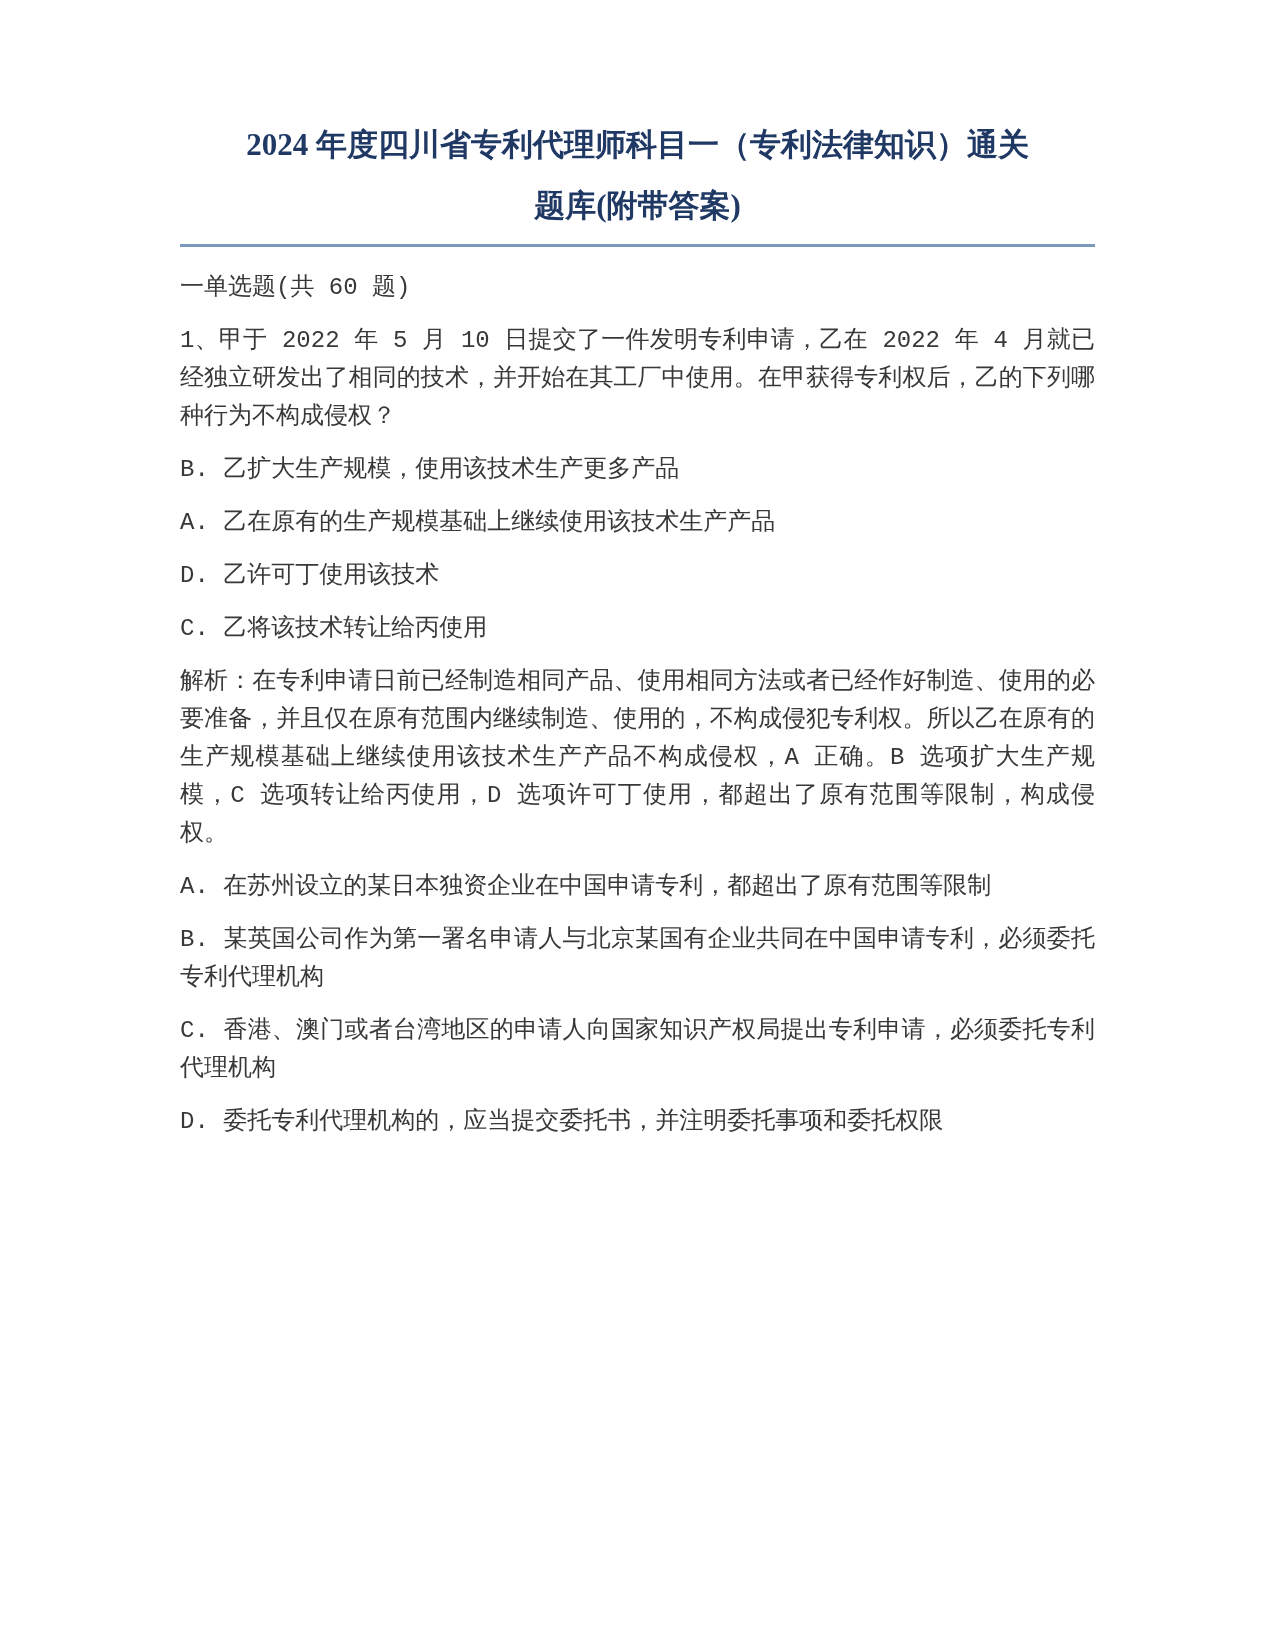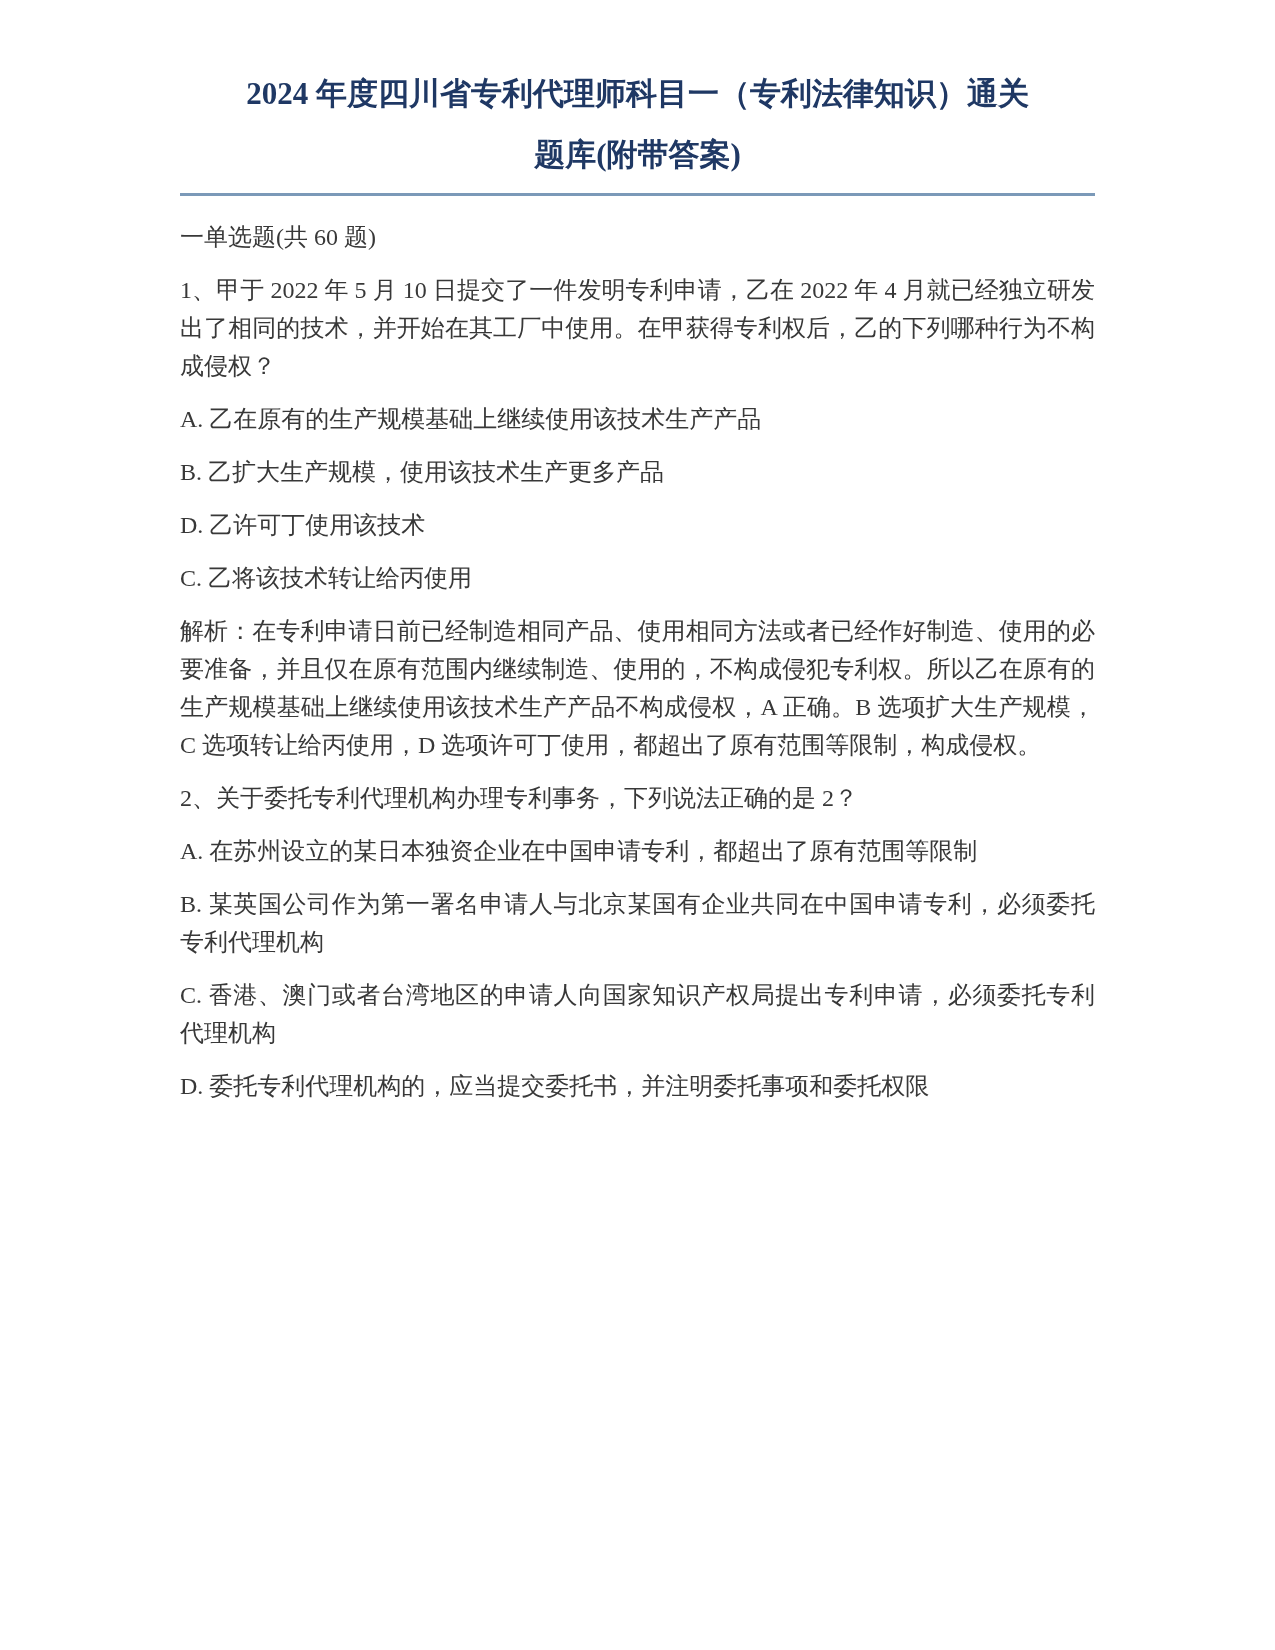"2024 年度四川省专利代理师科目一（专利法律知识）通关" .page { padding: 63px 180px 0 180px -> 114px 180px 0 180px }
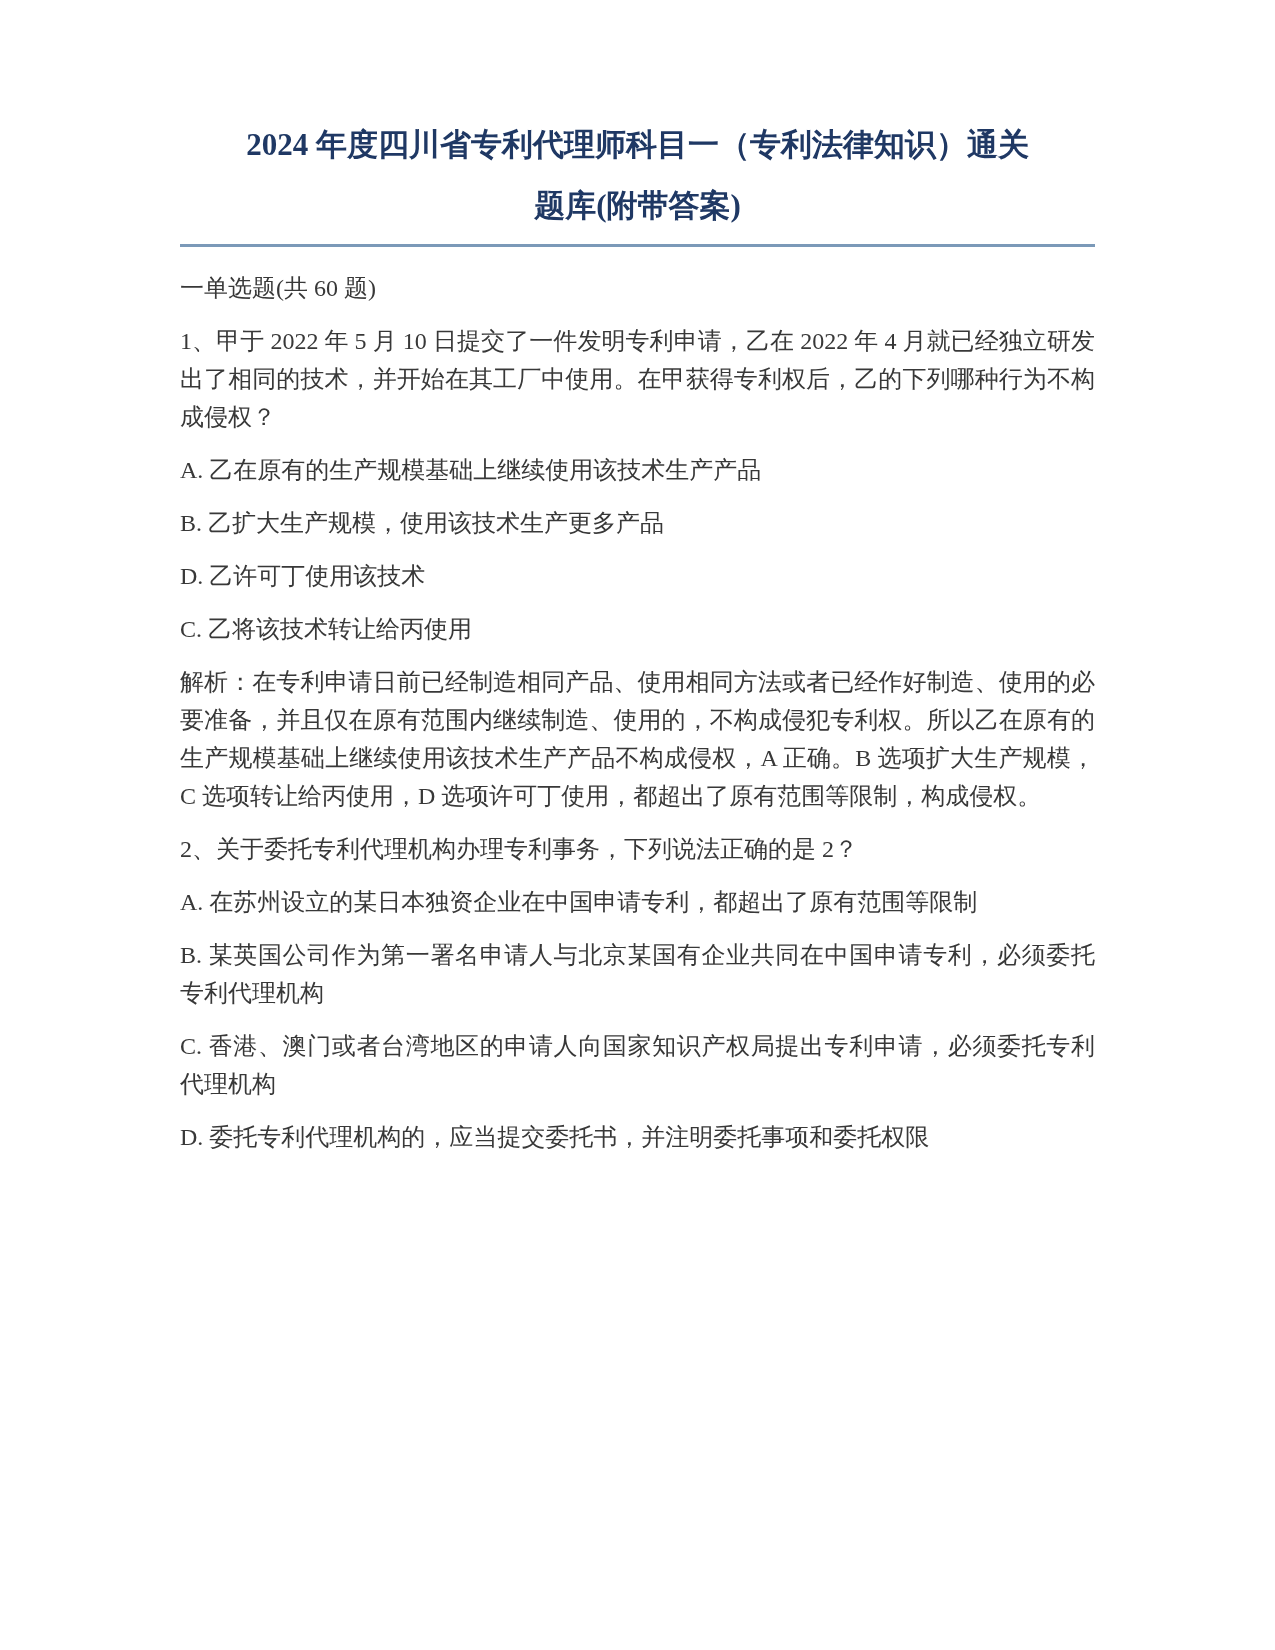"一单选题(共 60 题)" .doc-body { font-family: none -> Liberation Mono, monospace }
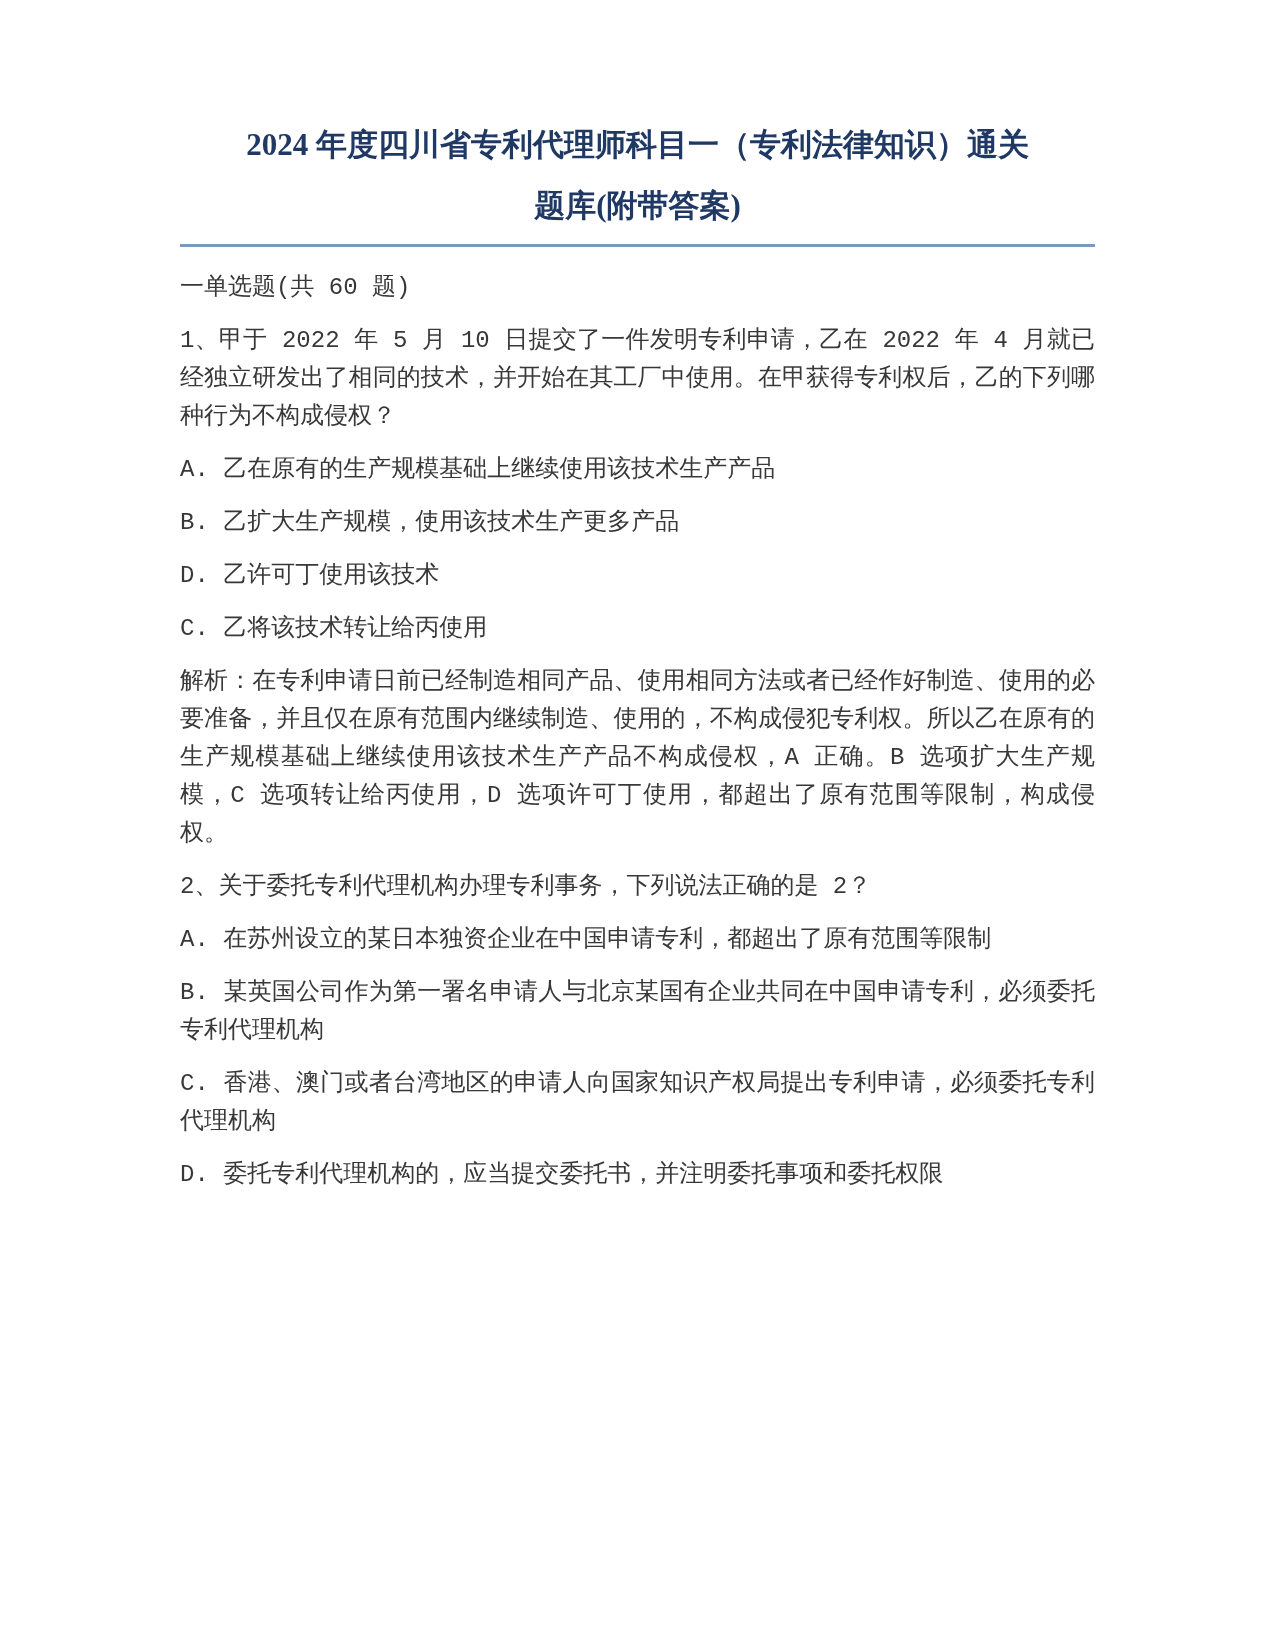"A. 乙在原有的生产规模基础上继续使用该技术生产产品" p.para { order: before "B. 乙扩大生产规模，使用该技术生产更多产品" -> after "B. 乙扩大生产规模，使用该技术生产更多产品" }
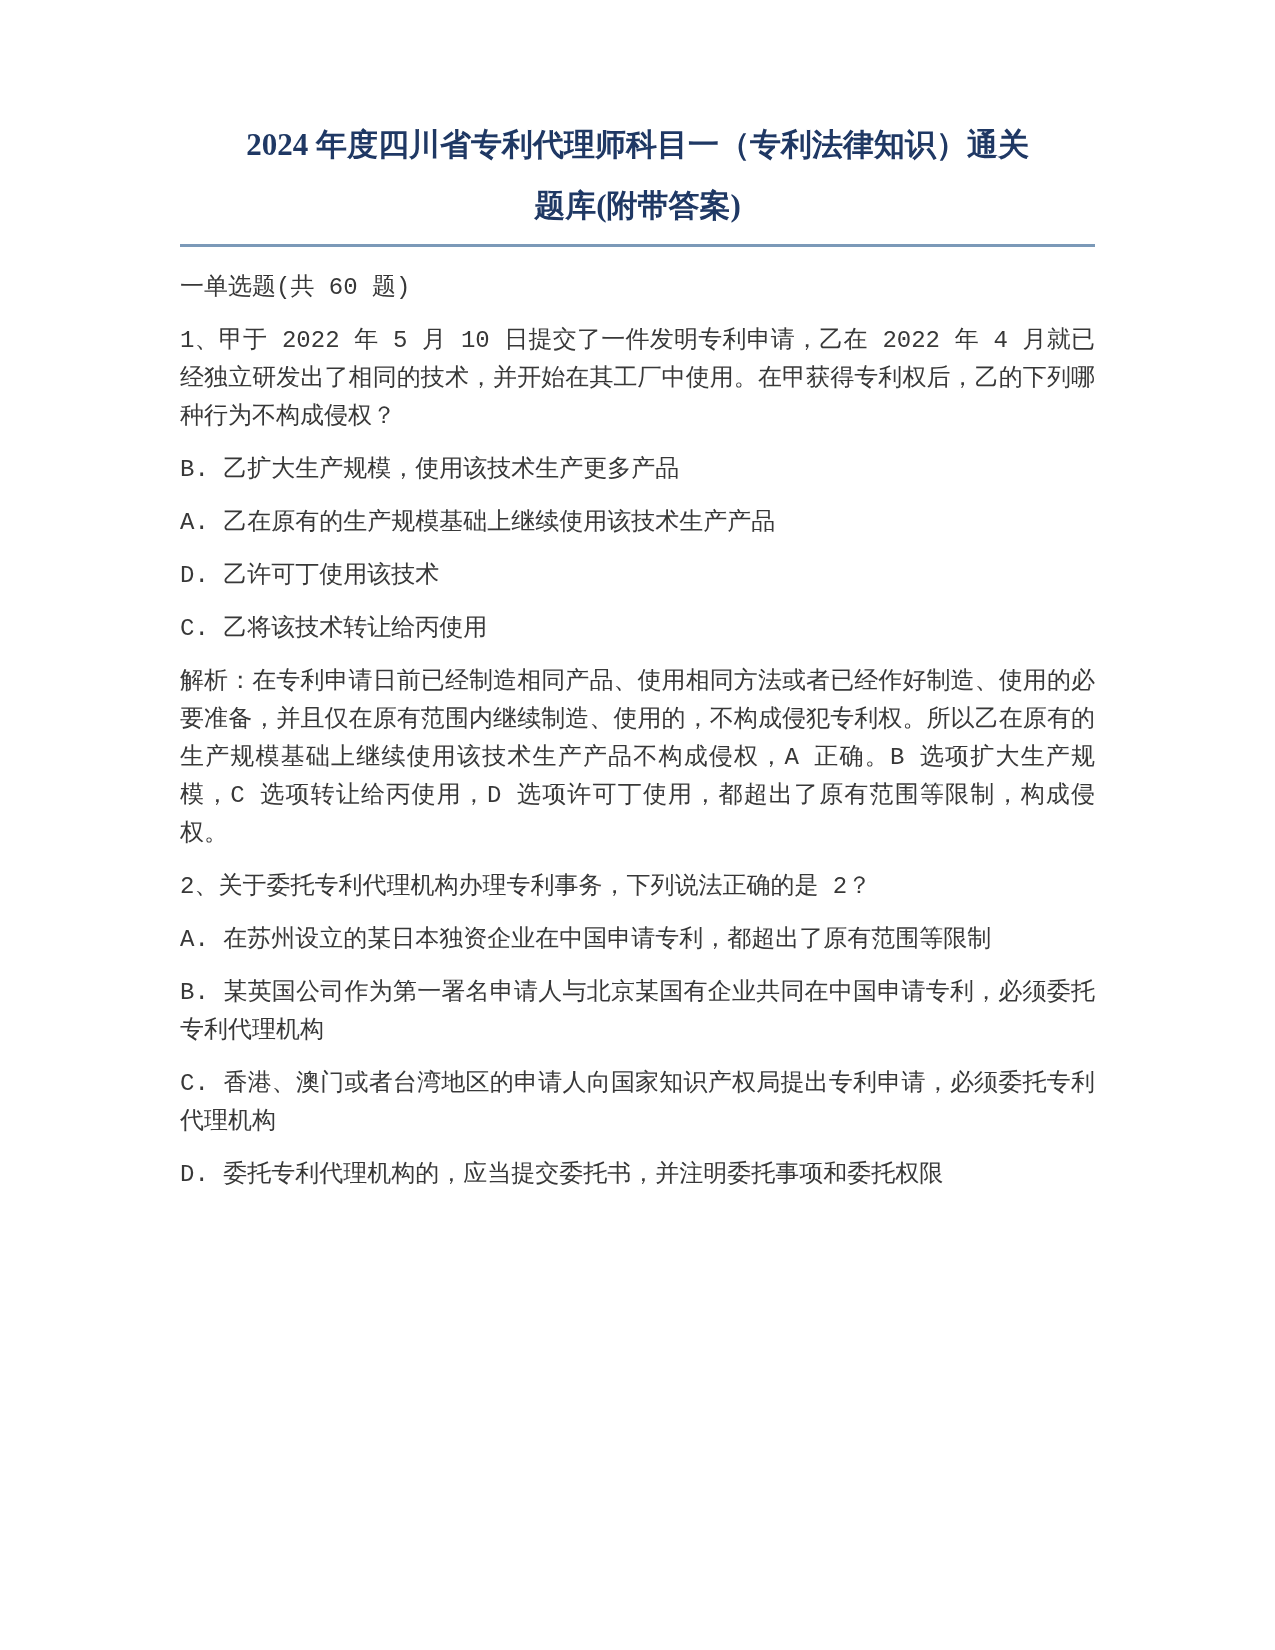"2、关于委托专利代理机构办理专利事务，下列说法正确的是 2？" p.para { html: <p>2、关于委托专利代理机构办理专利事务，下列说法正确的是 2？</p> -> none }
